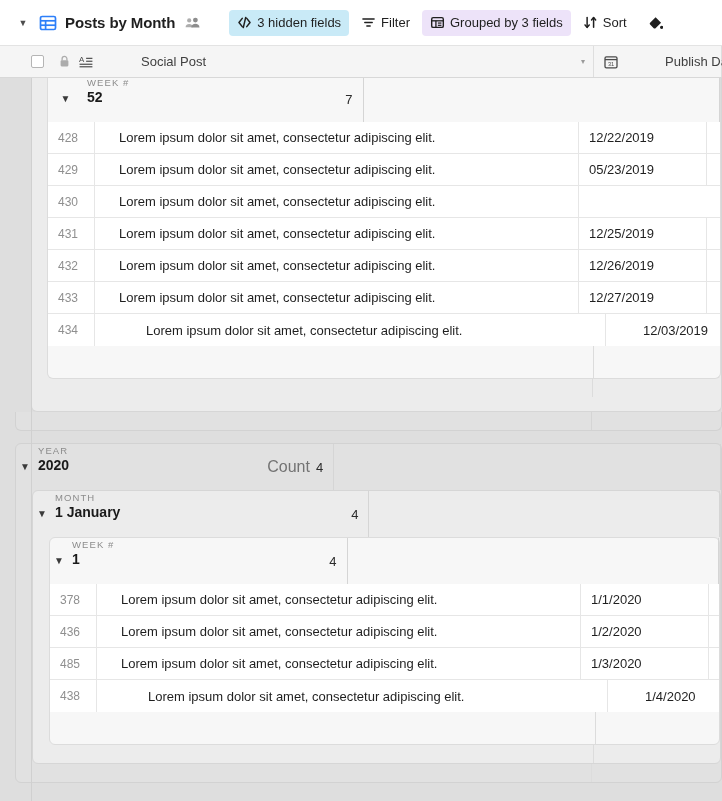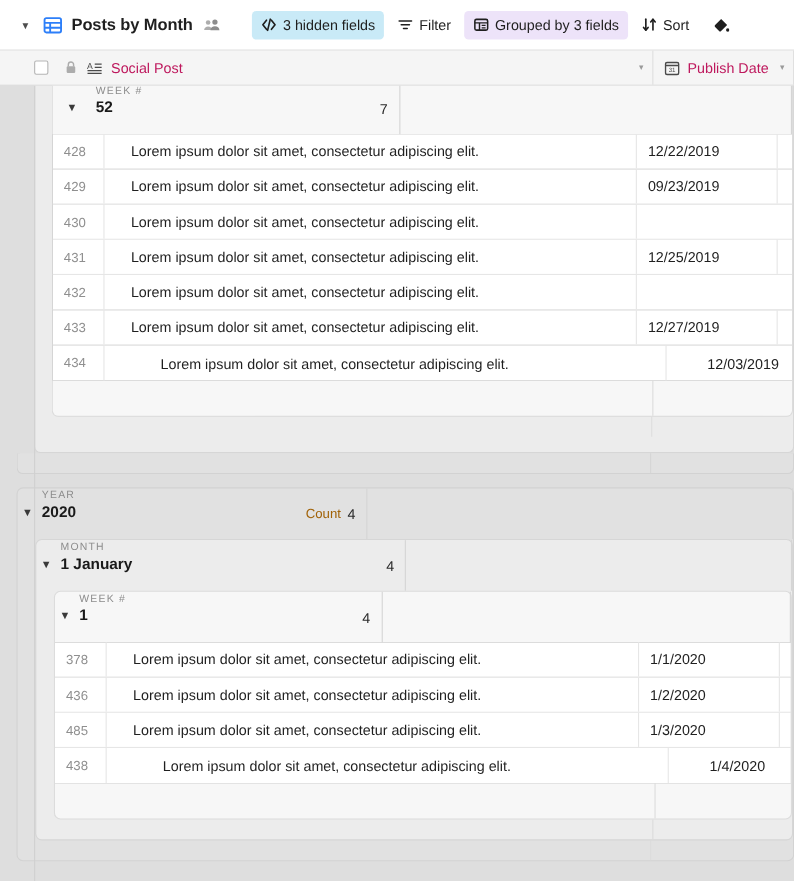"Social Post" .fh-label { color: #be185d -> #404040; margin-left: none -> 40px }
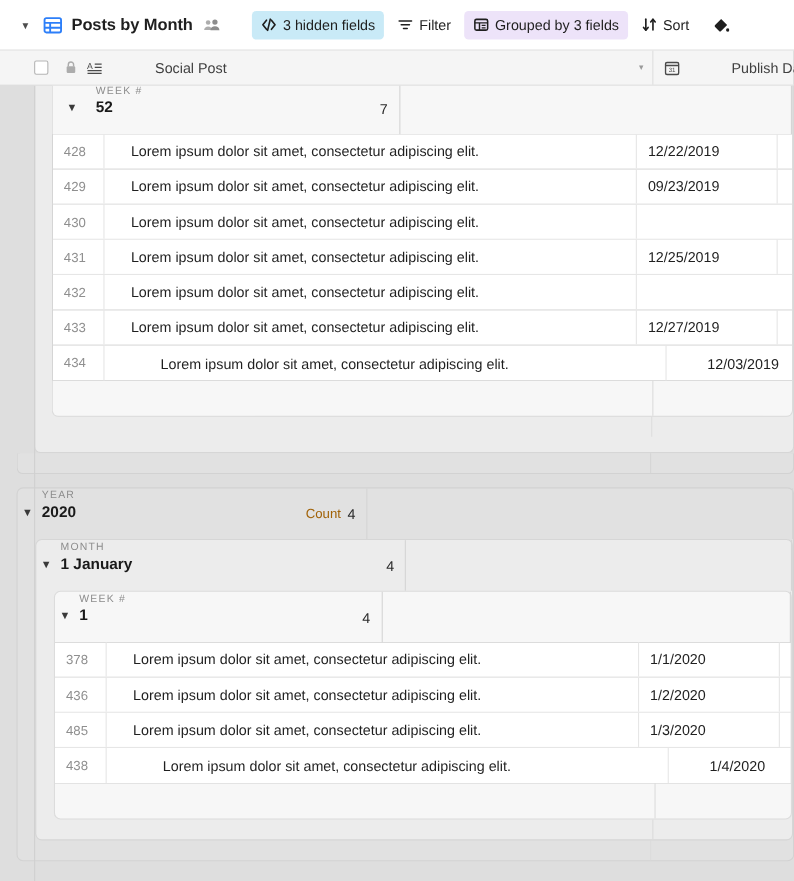"428" .rows { background: #737373 -> #ef4444 }
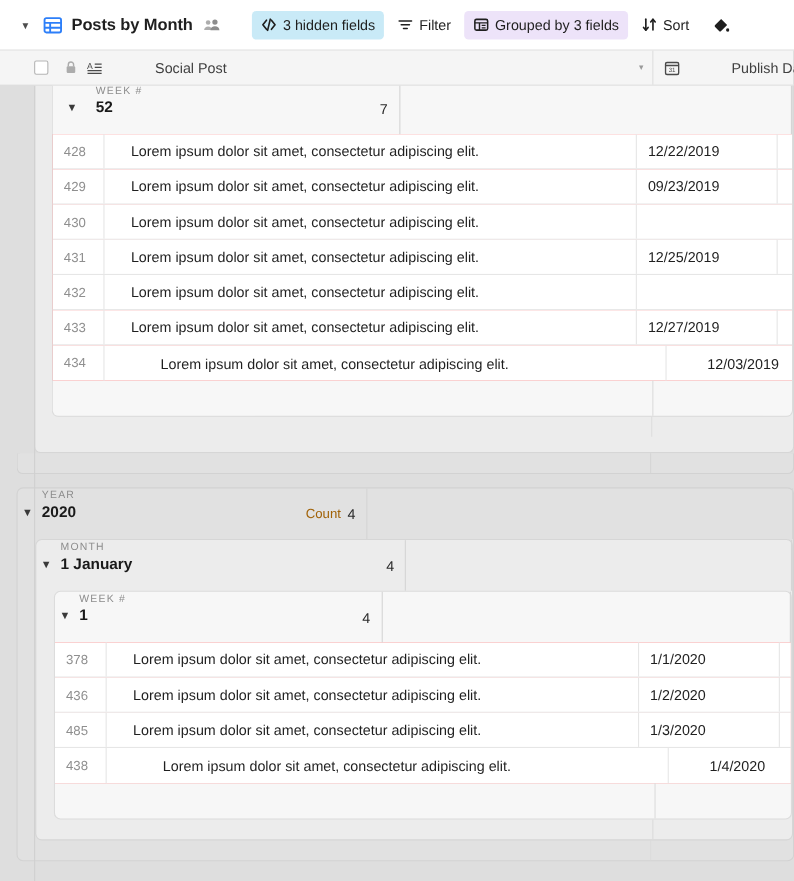"09/23/2019" div.cell-date { text: 09/23/2019 -> 05/23/2019 }
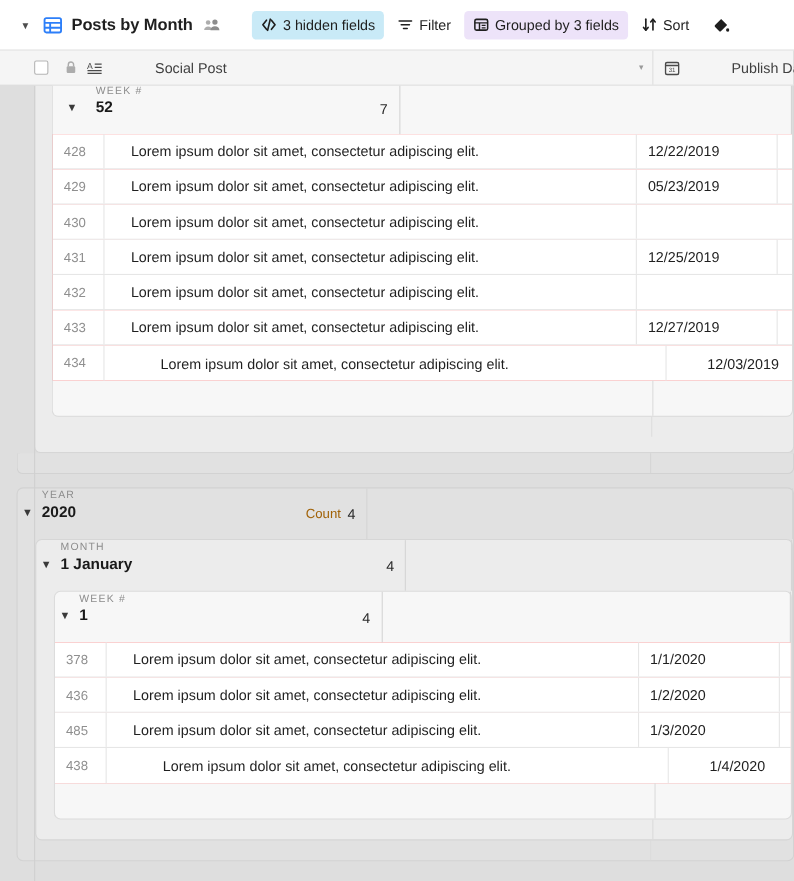"12/26/2019" div.cell-date { html: none -> <div>12/26/2019</div> }
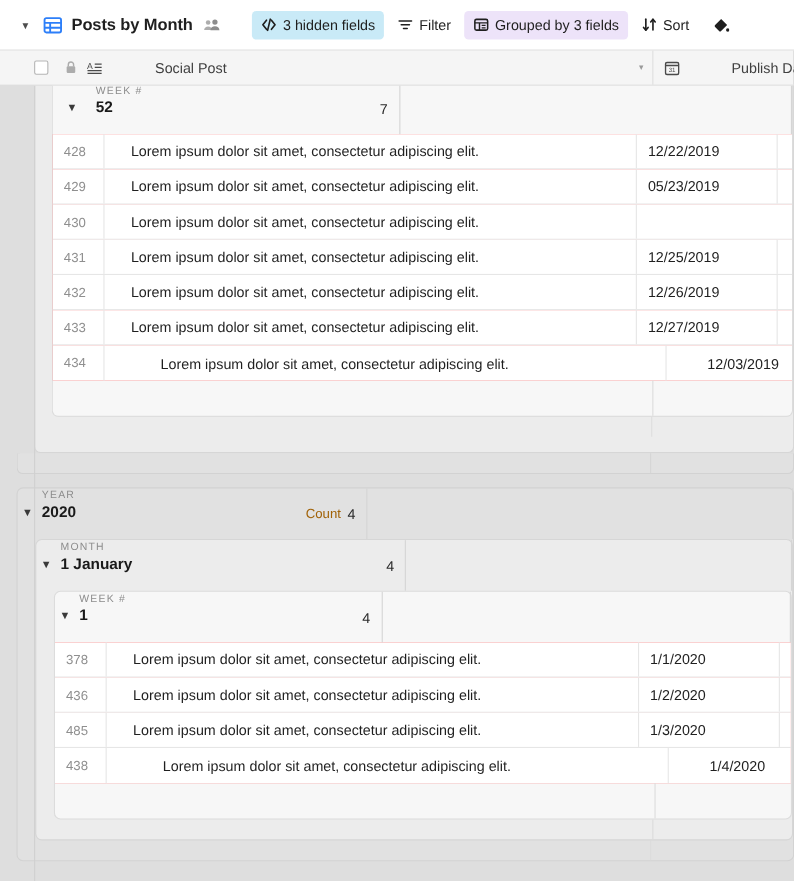"Count" .gr-count .clabel { color: #a16207 -> #737373; font-size: 12px -> 16px }
